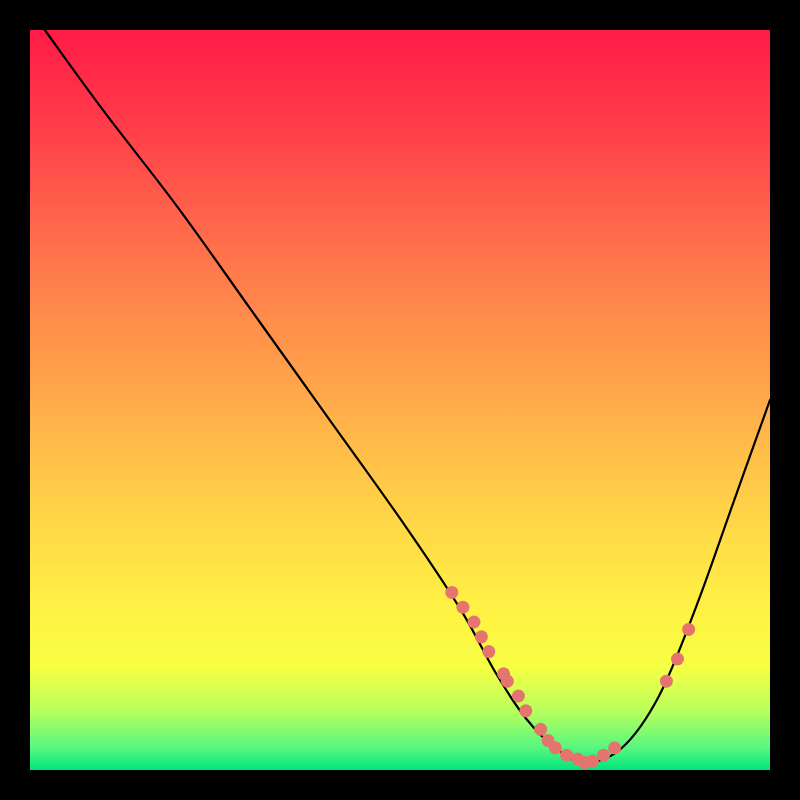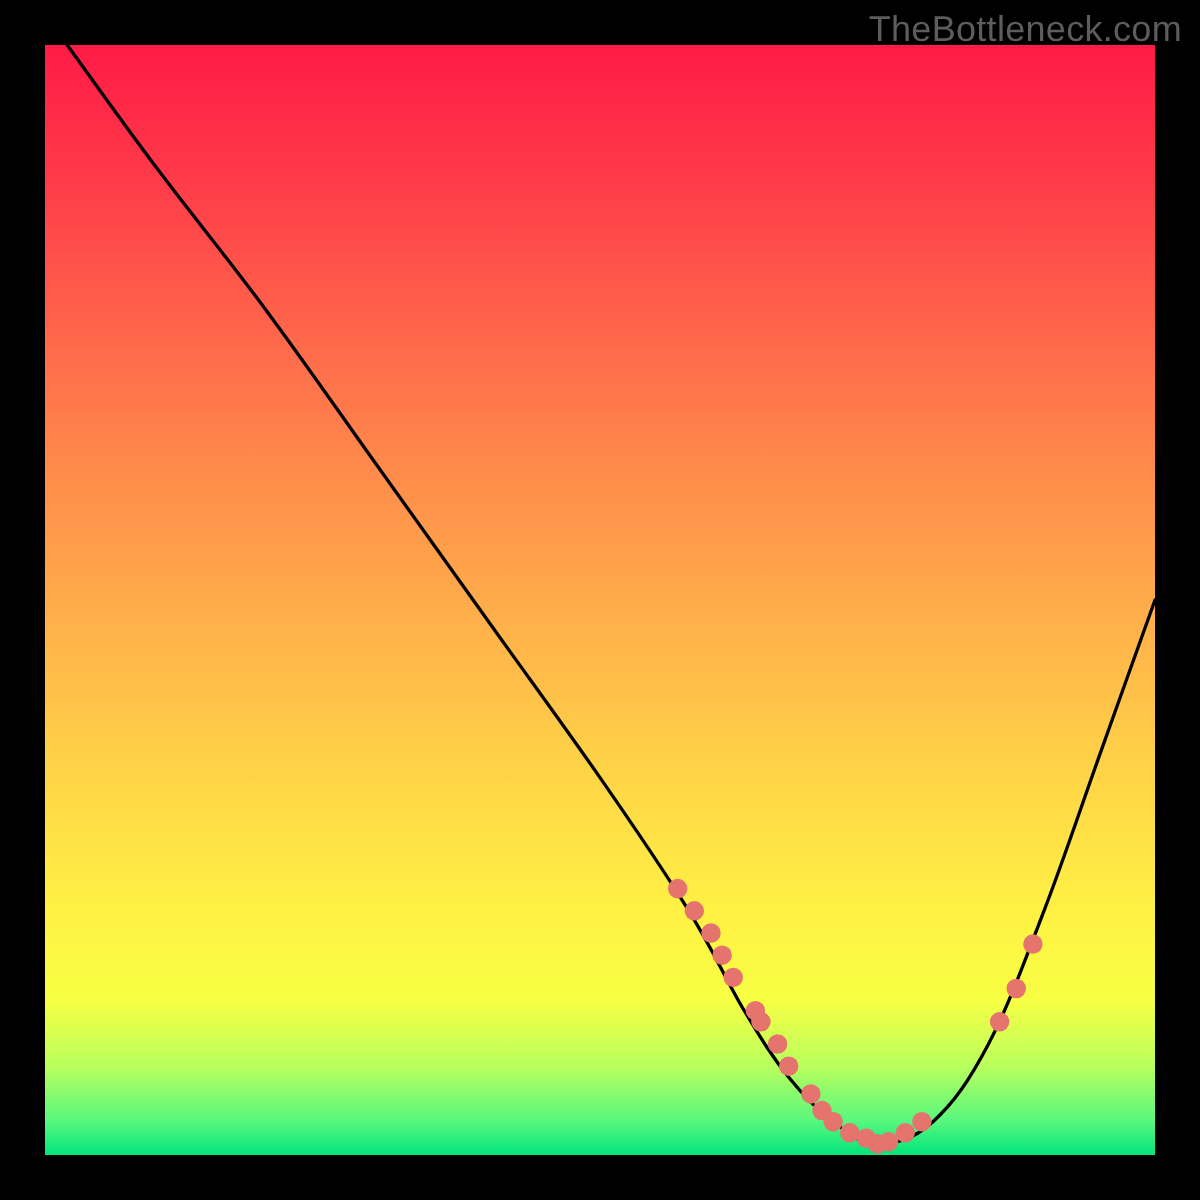"TheBottleneck.com" div.watermark { html: <div>TheBottleneck.com</div> -> none }
